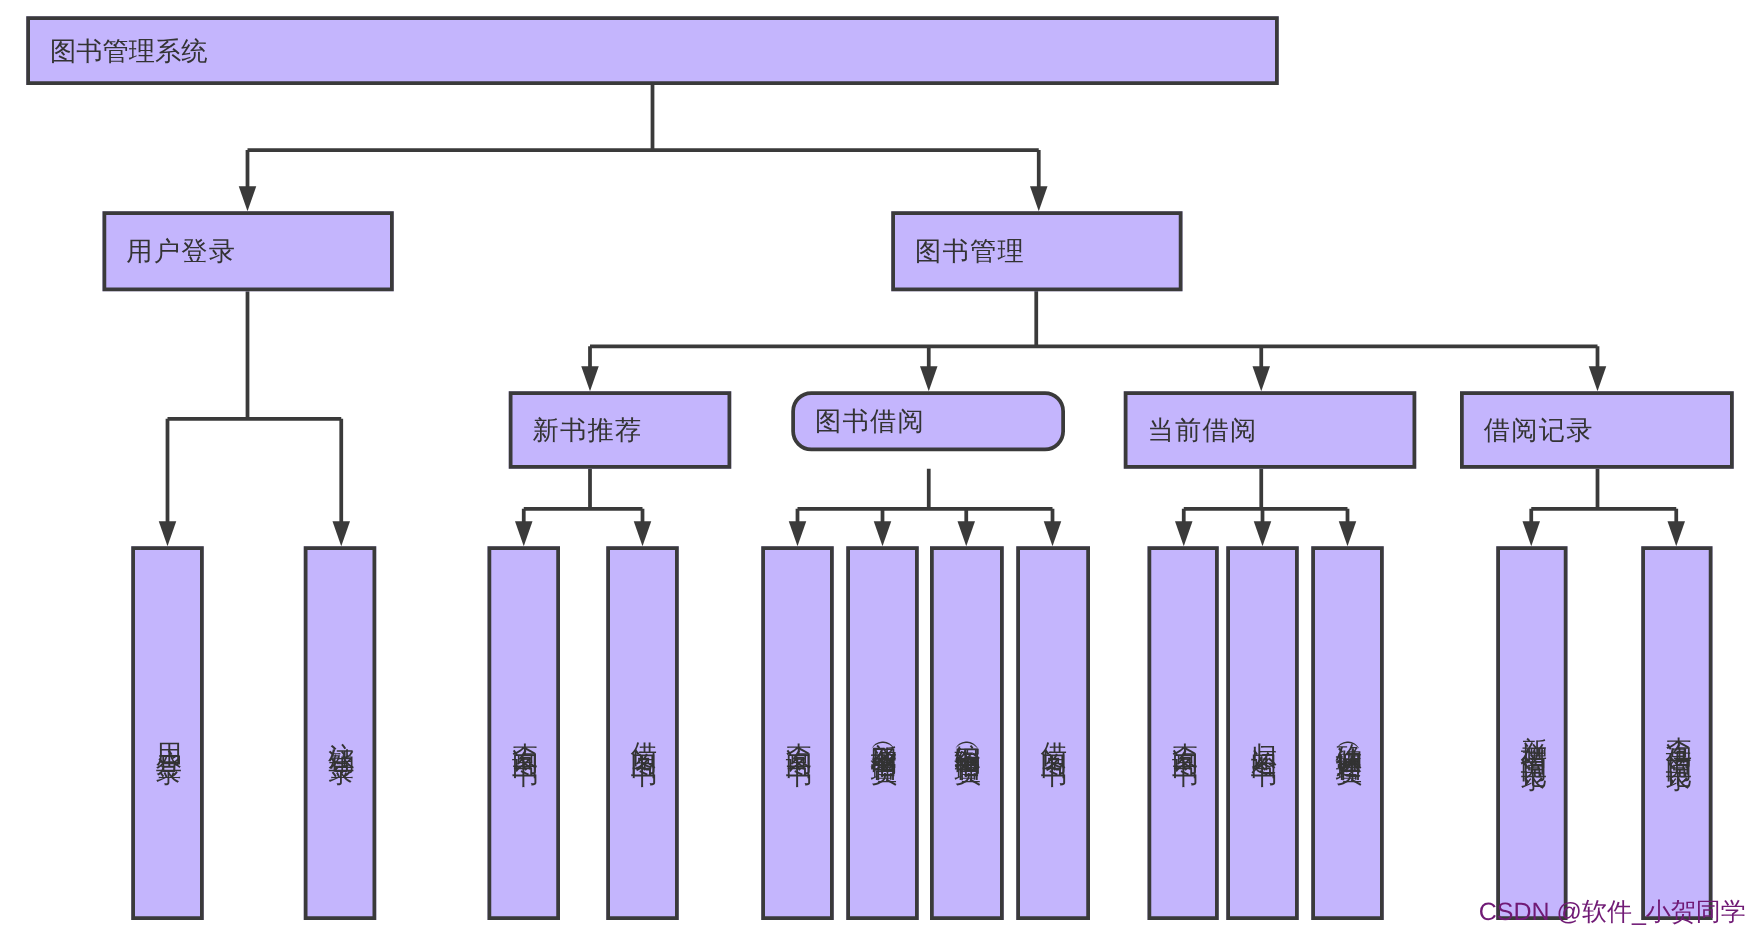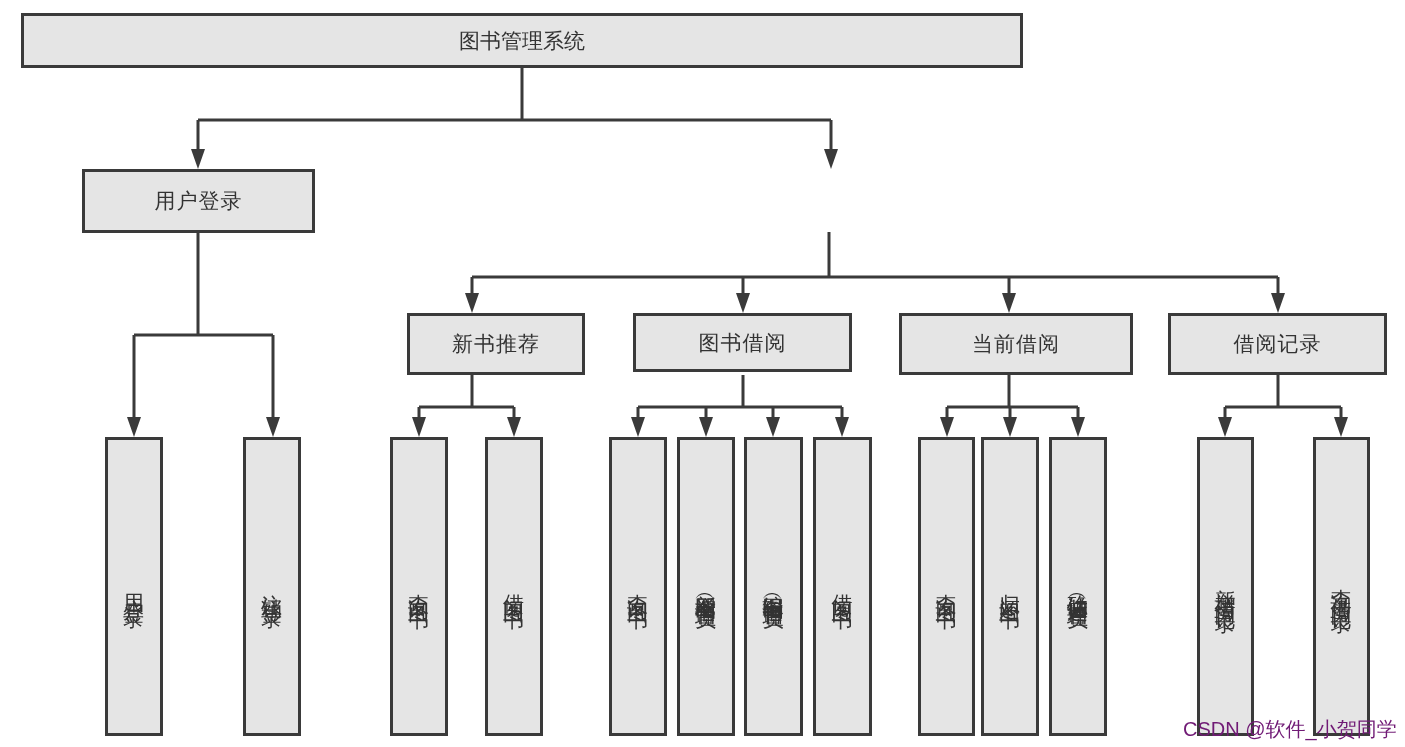"图书管理系统" .node { background: #e5e5e5 -> #c4b5fd; justify-content: center -> none; padding-left: none -> 16px }
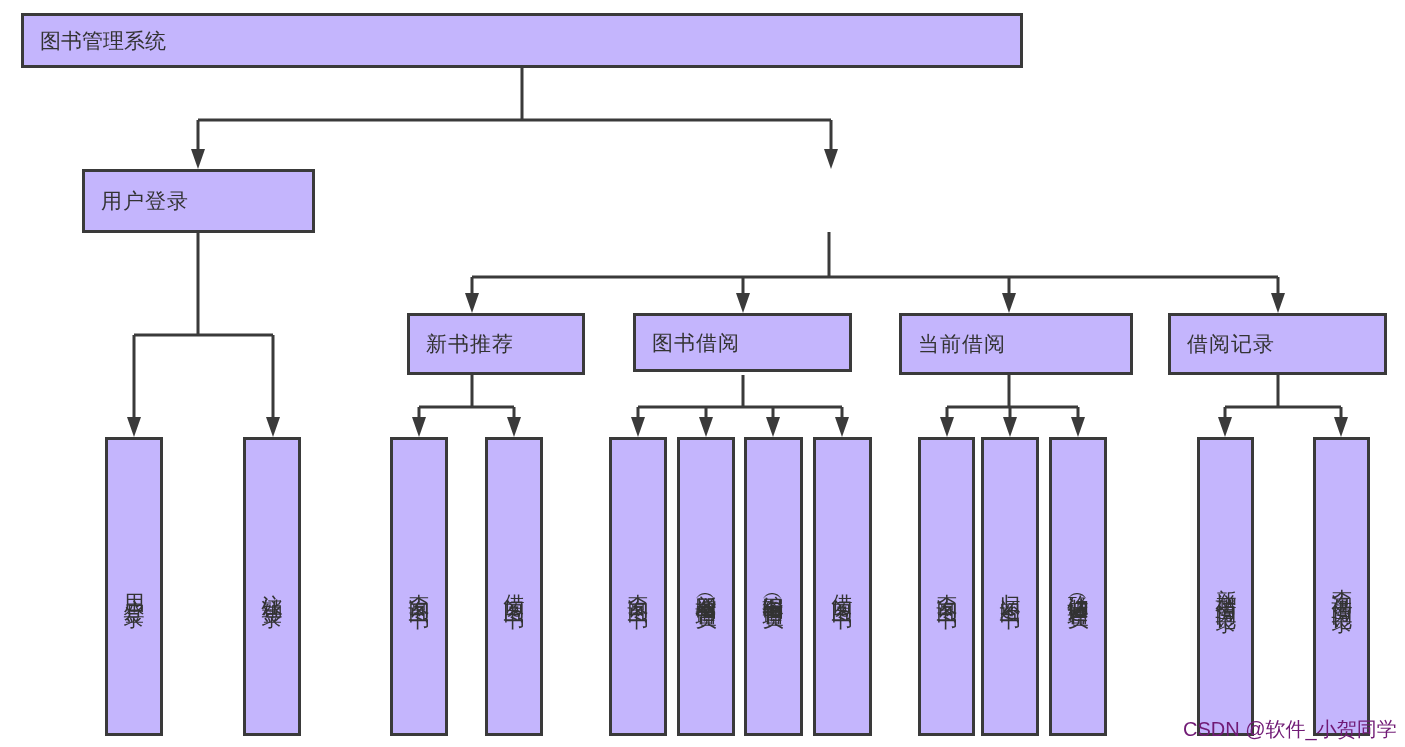"图书管理" div.node { html: none -> <div> <span>图书管理</span> </div> }
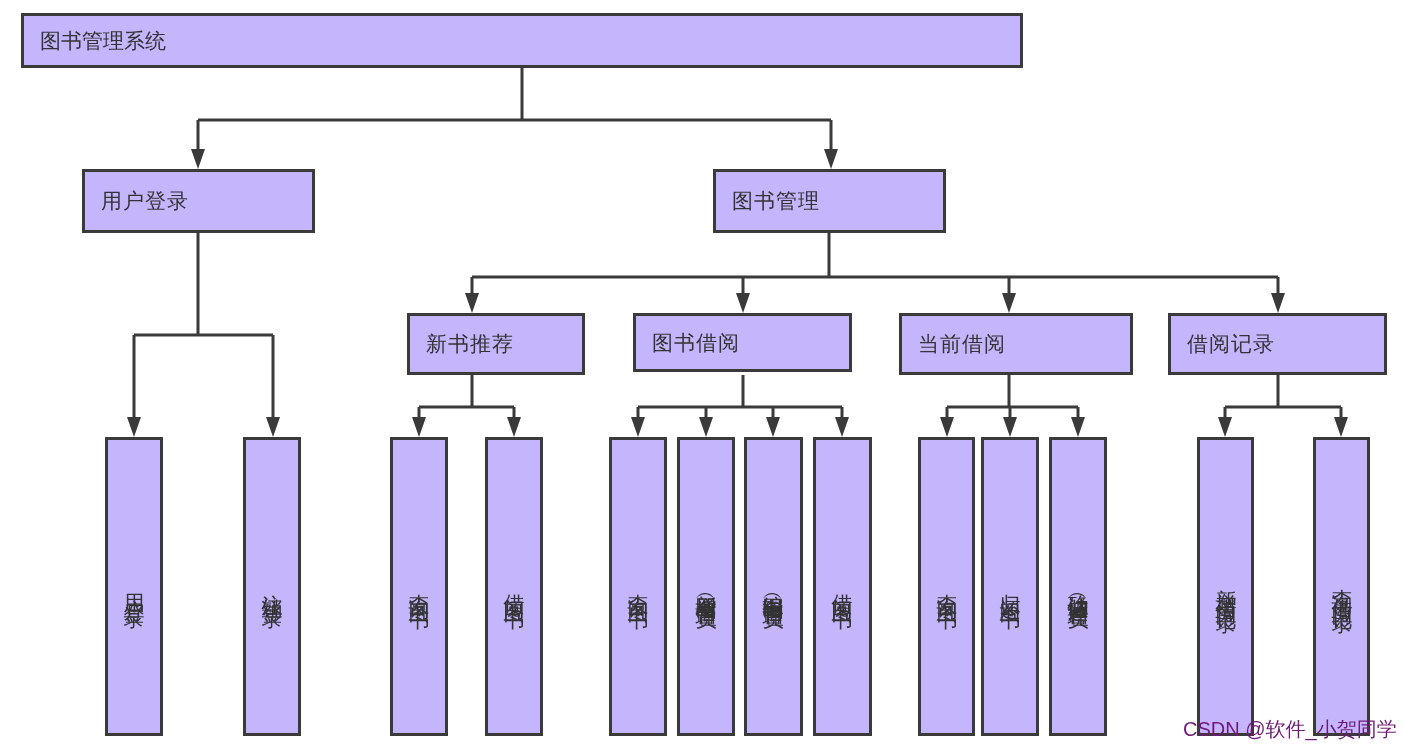"图书借阅" div.node { border-radius: none -> 16px; height: 59px -> 48px }
